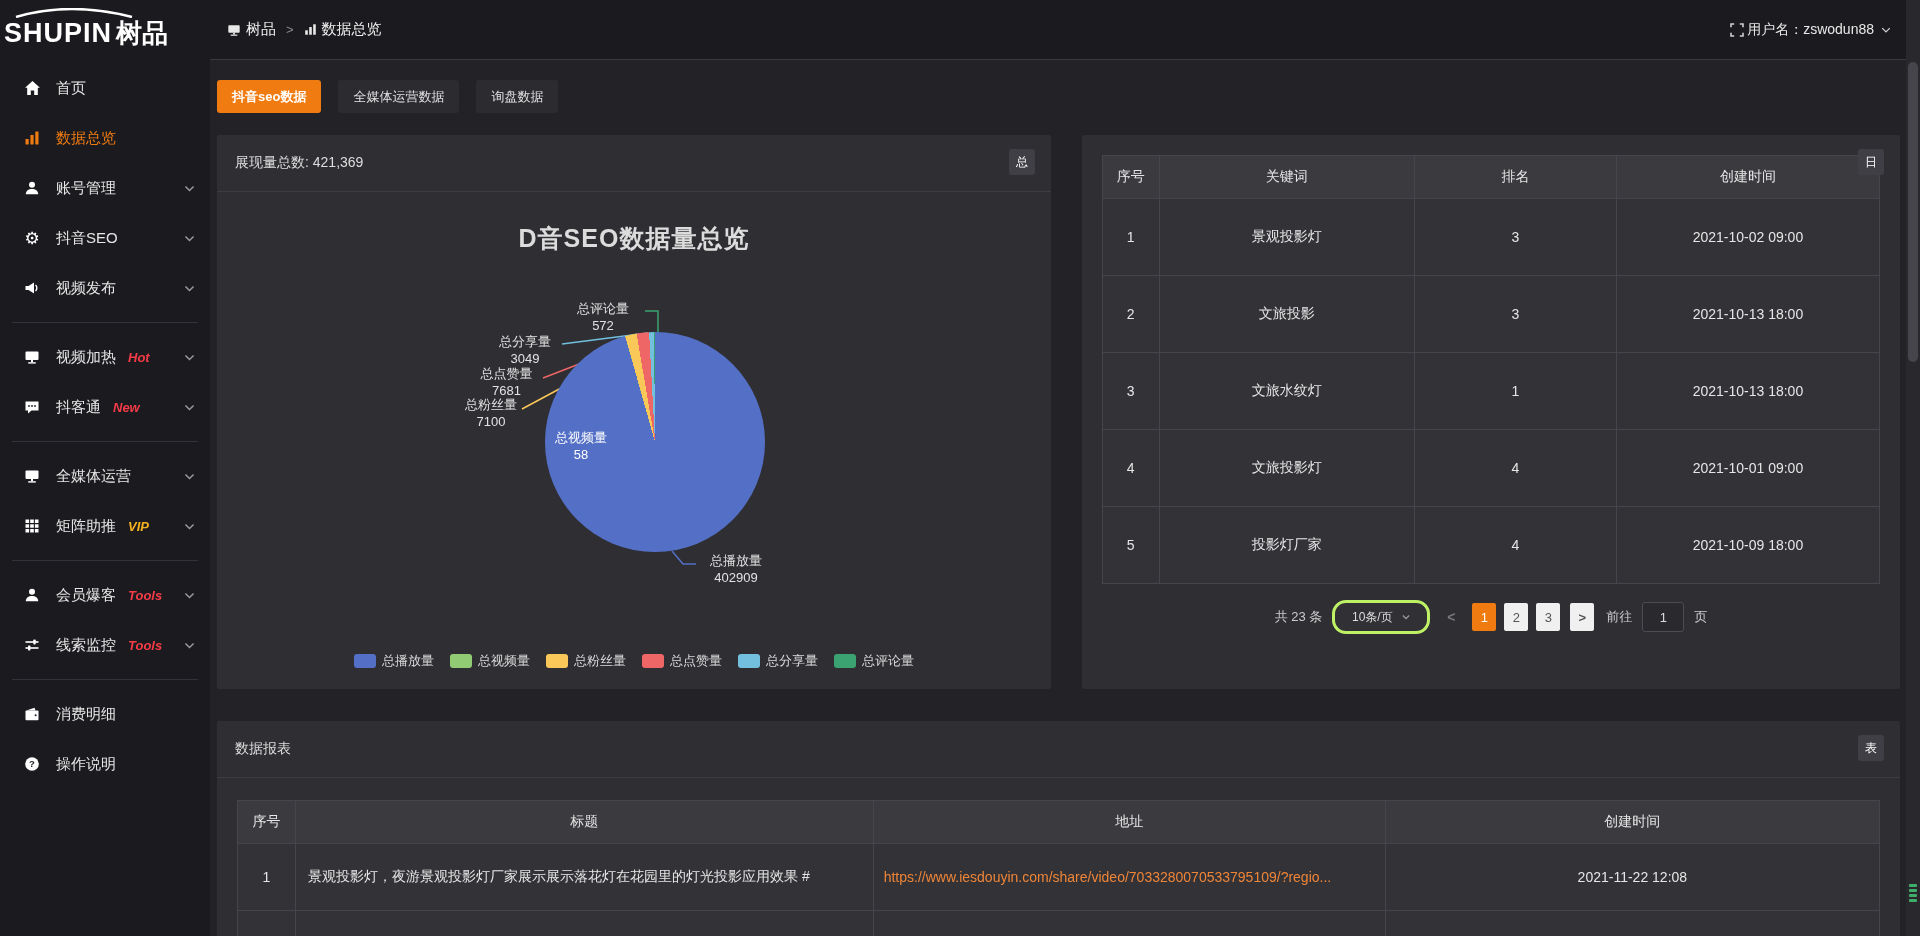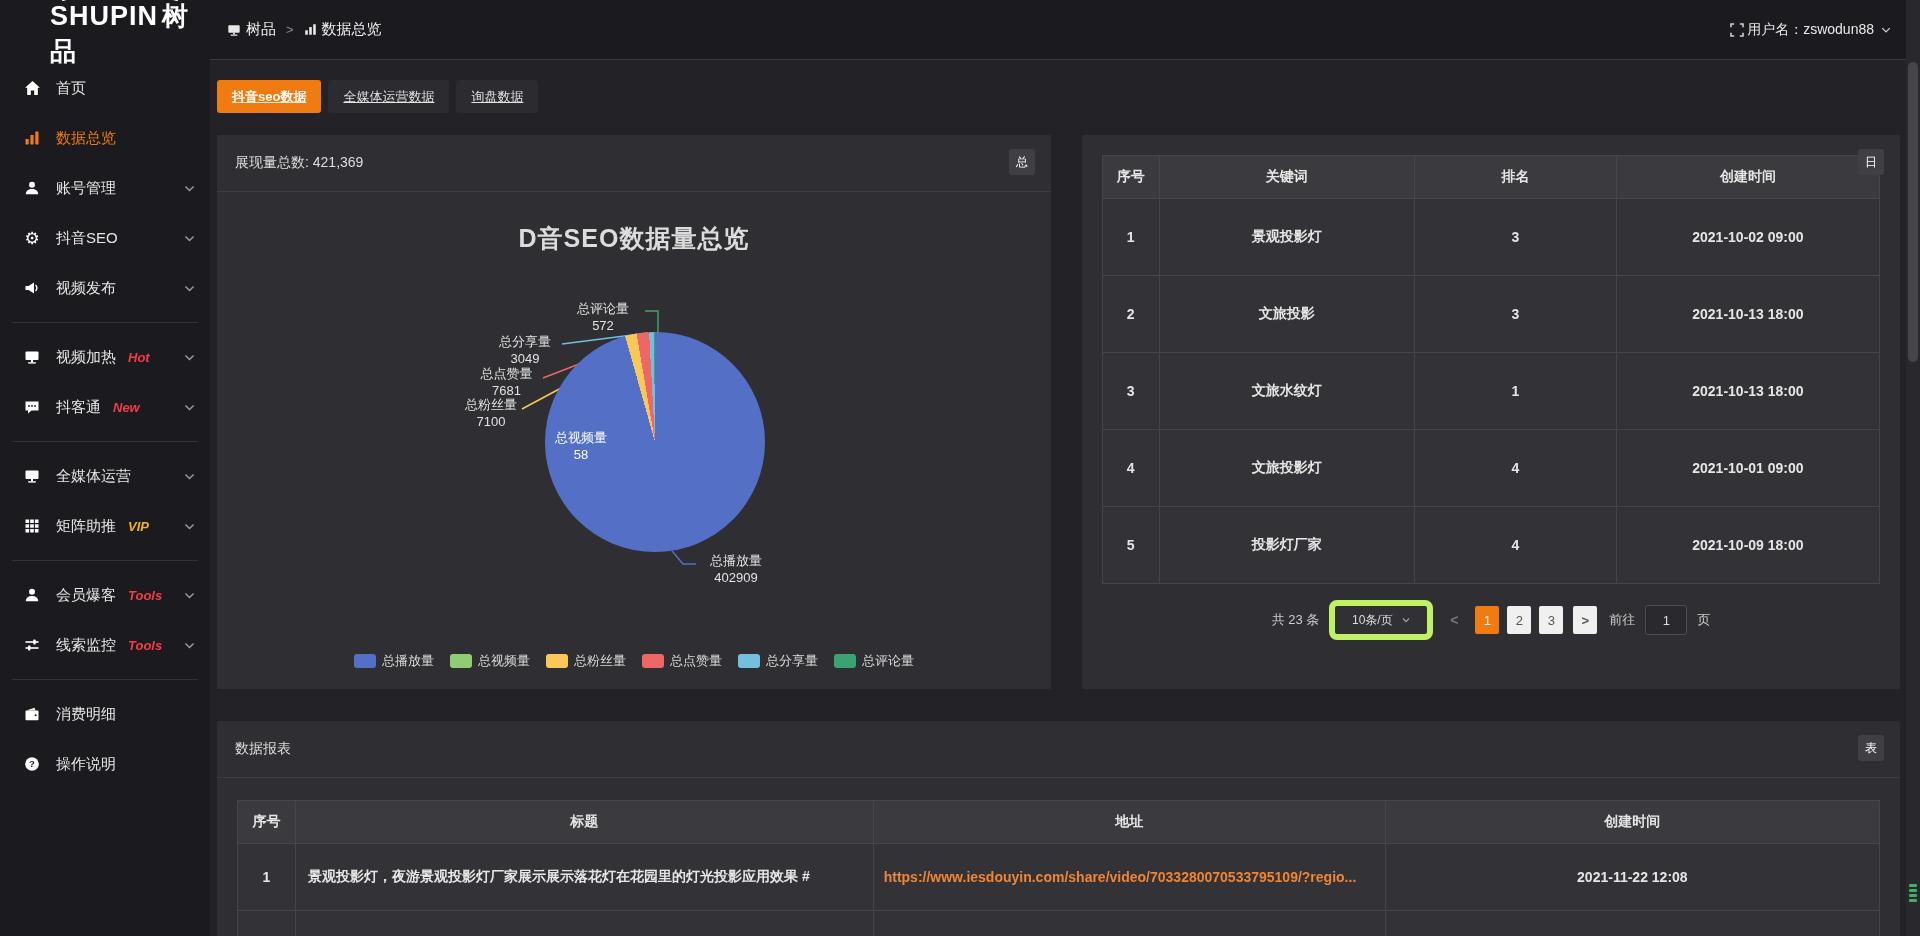"SHUPIN 树品" .logo { margin-left: 28px -> none; padding-left: 22px -> 4px }
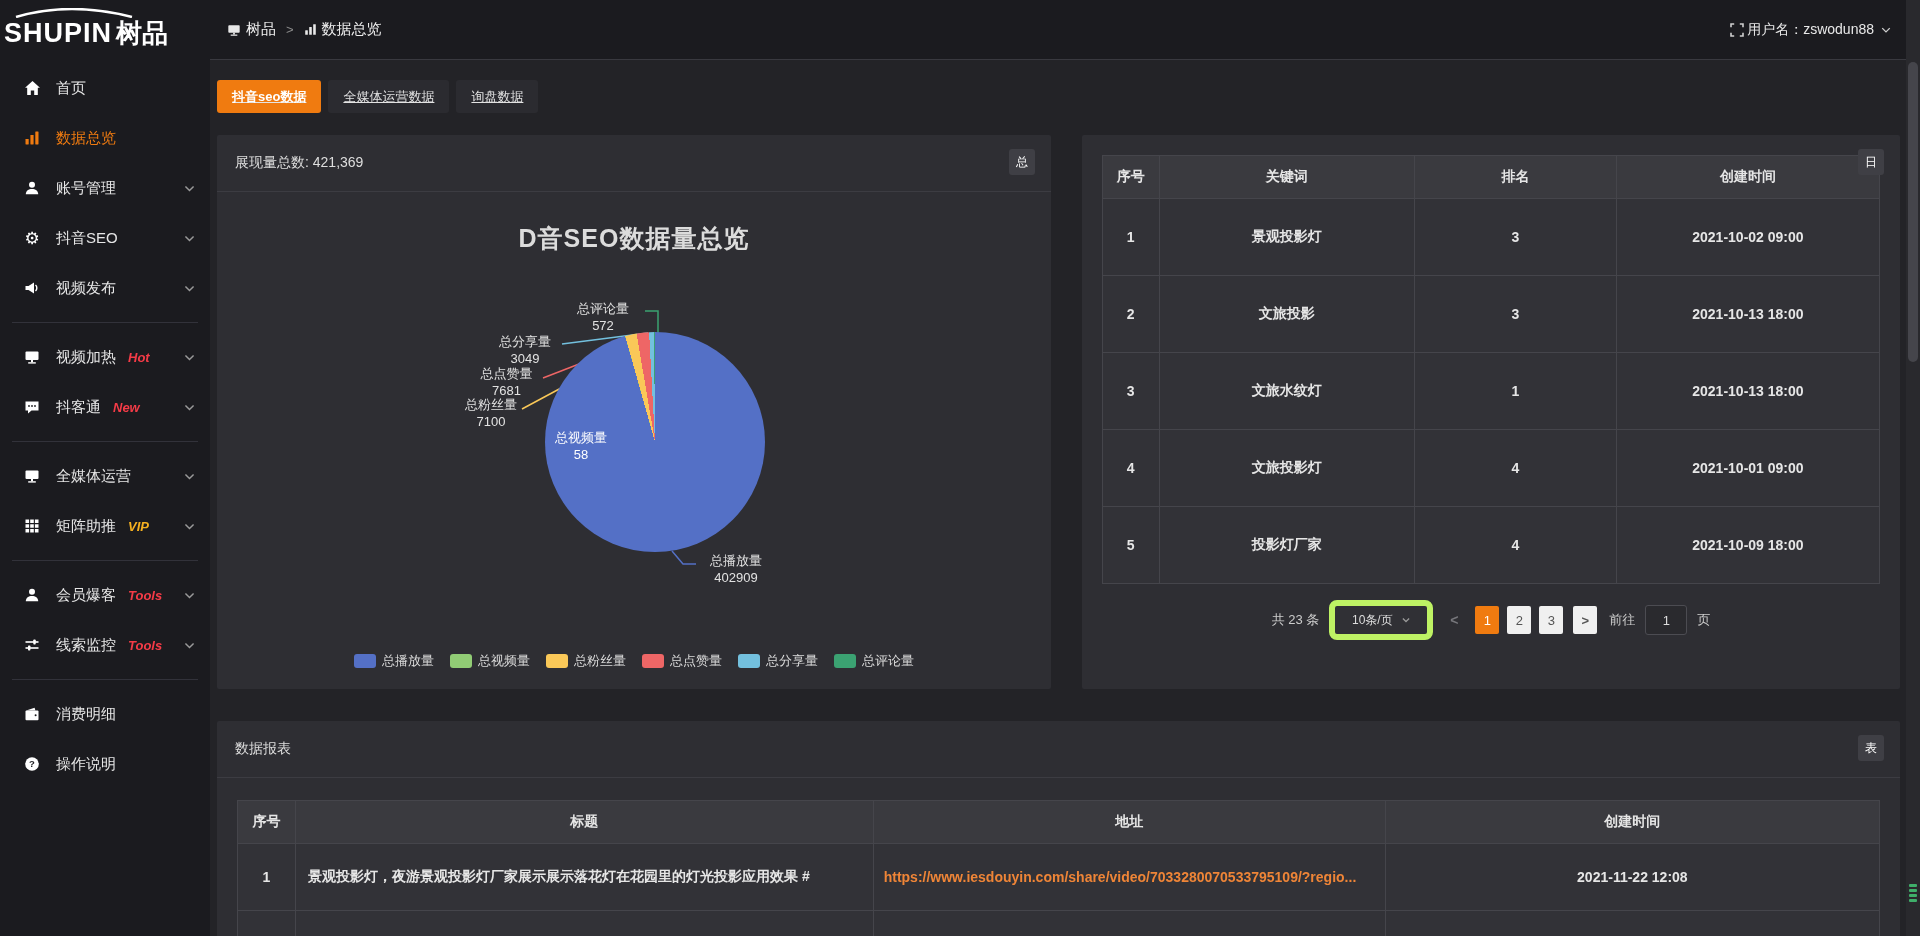"抖音seo数据" .tabs { gap: 7px -> 17px; text-decoration: underline -> none }
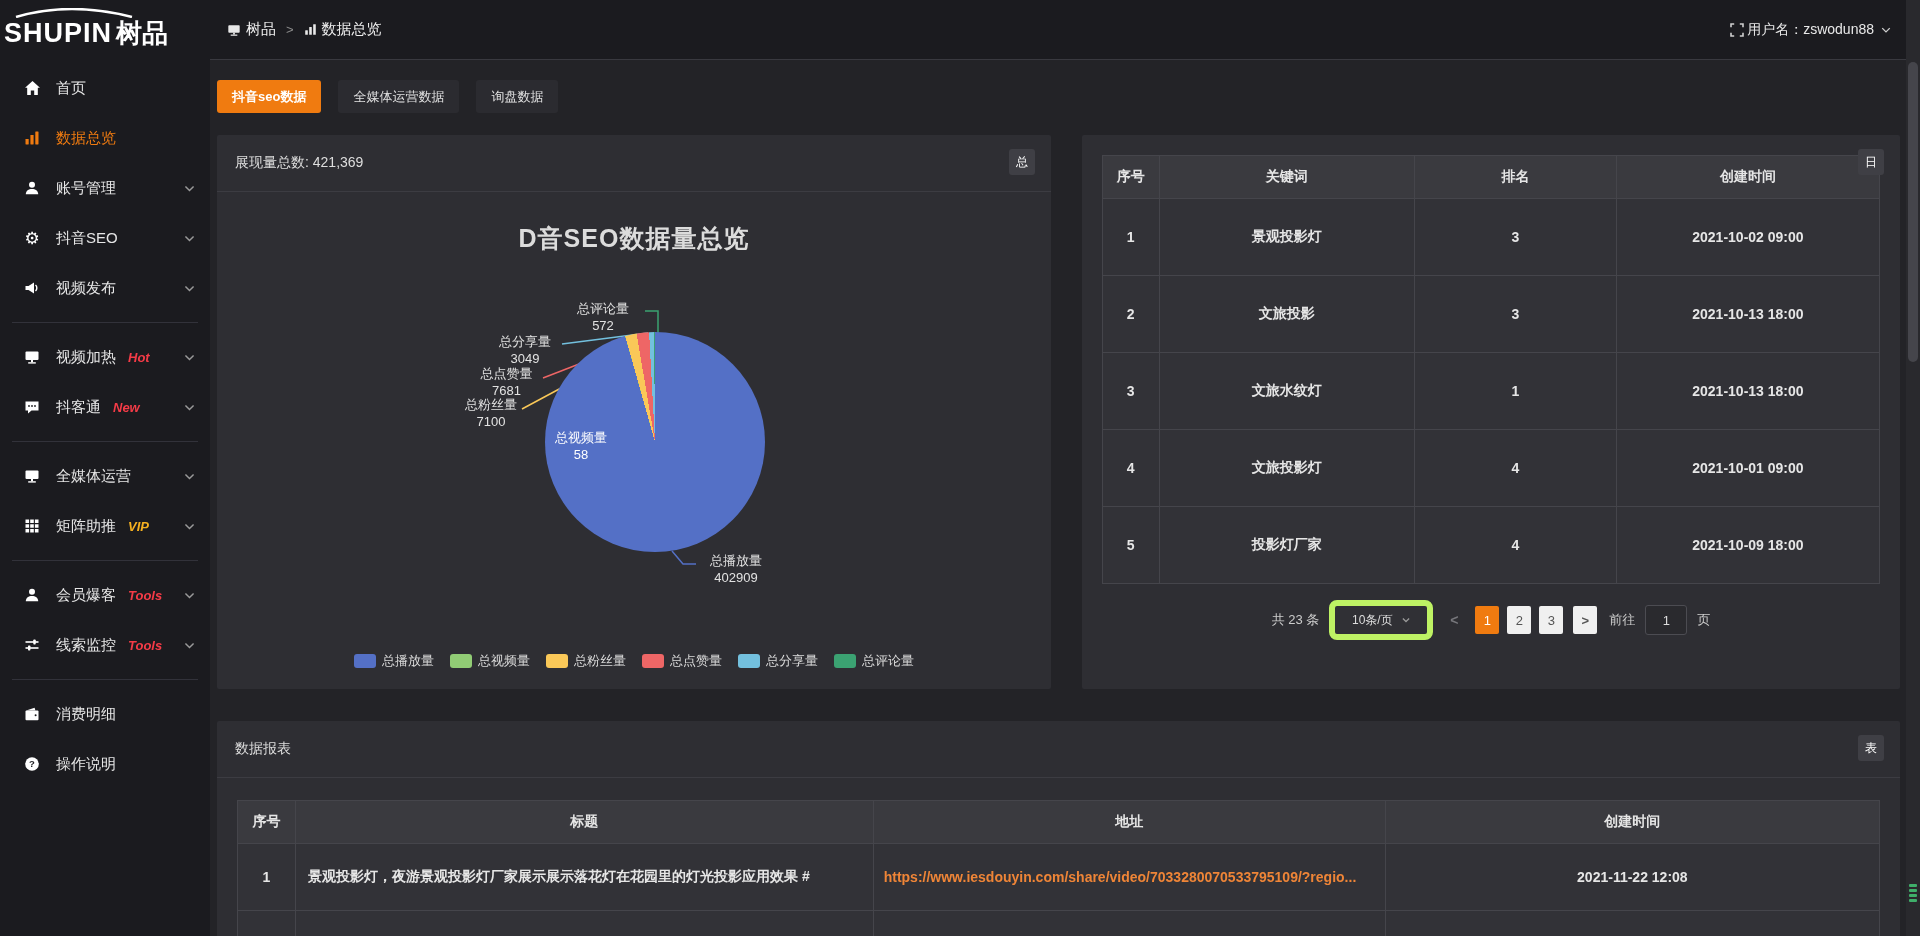"序号" th,td { font-weight: bold -> normal }
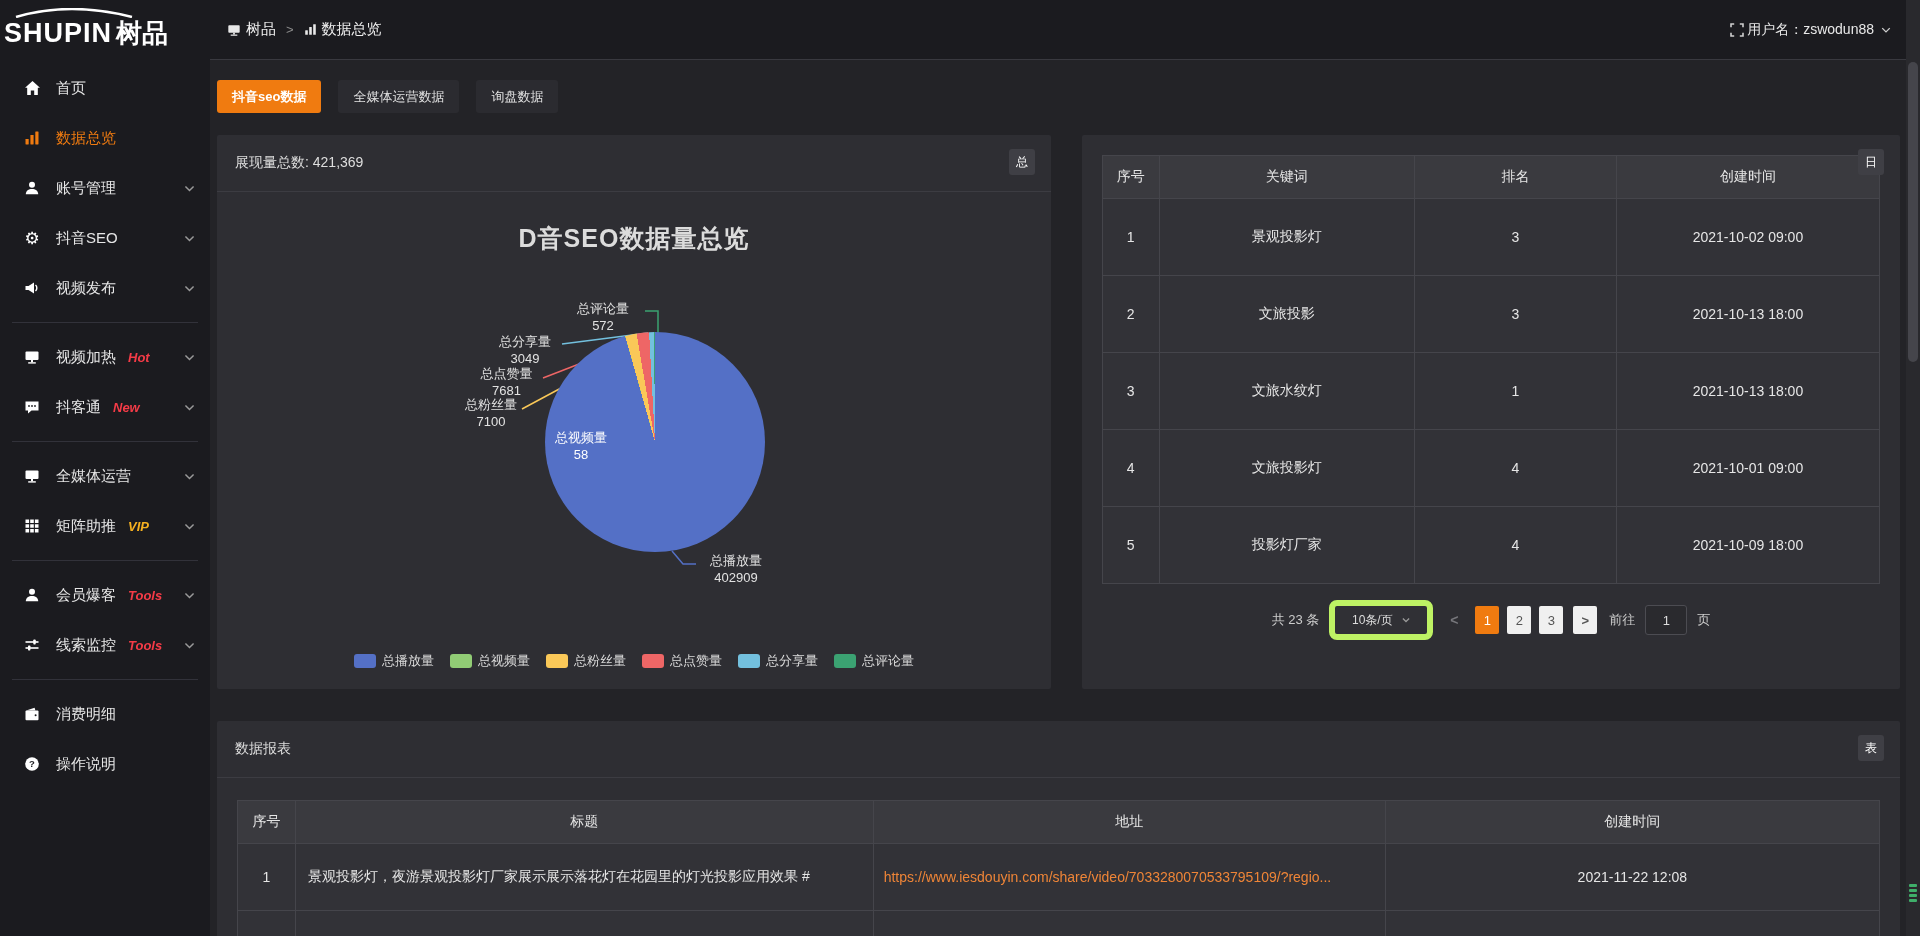"10条/页" .psel { border: 6px solid #bef264 -> 3px solid #bef264; border-radius: 8px -> 14px }
